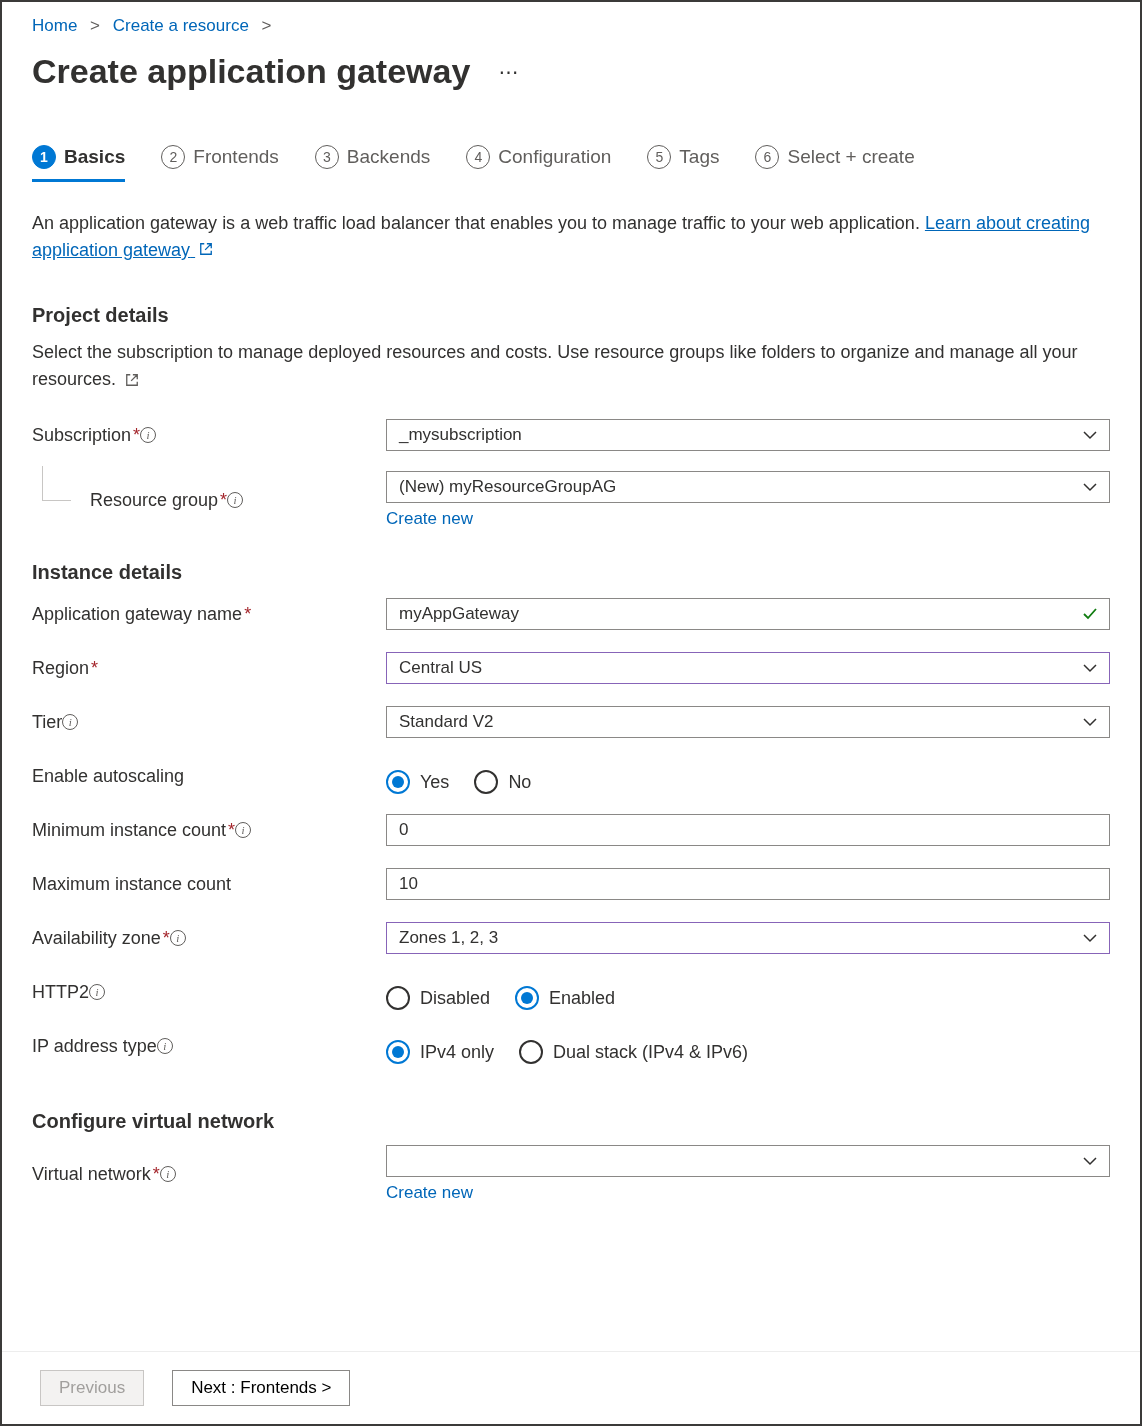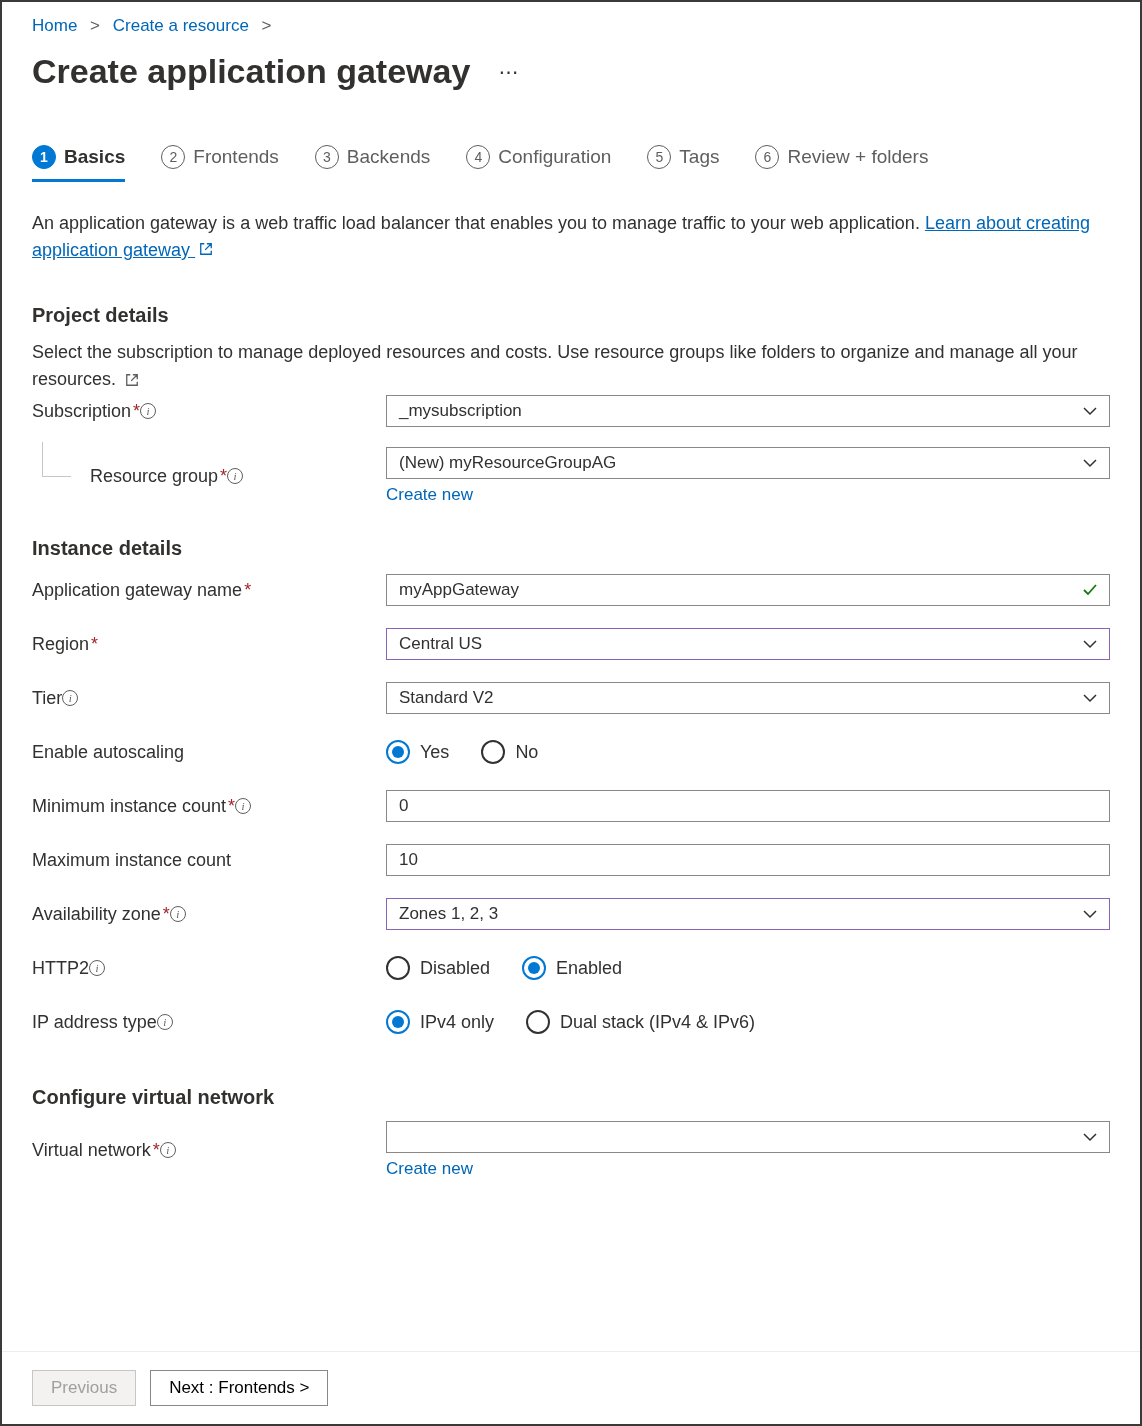"Review + folders" span { text: Review + folders -> Select + create }
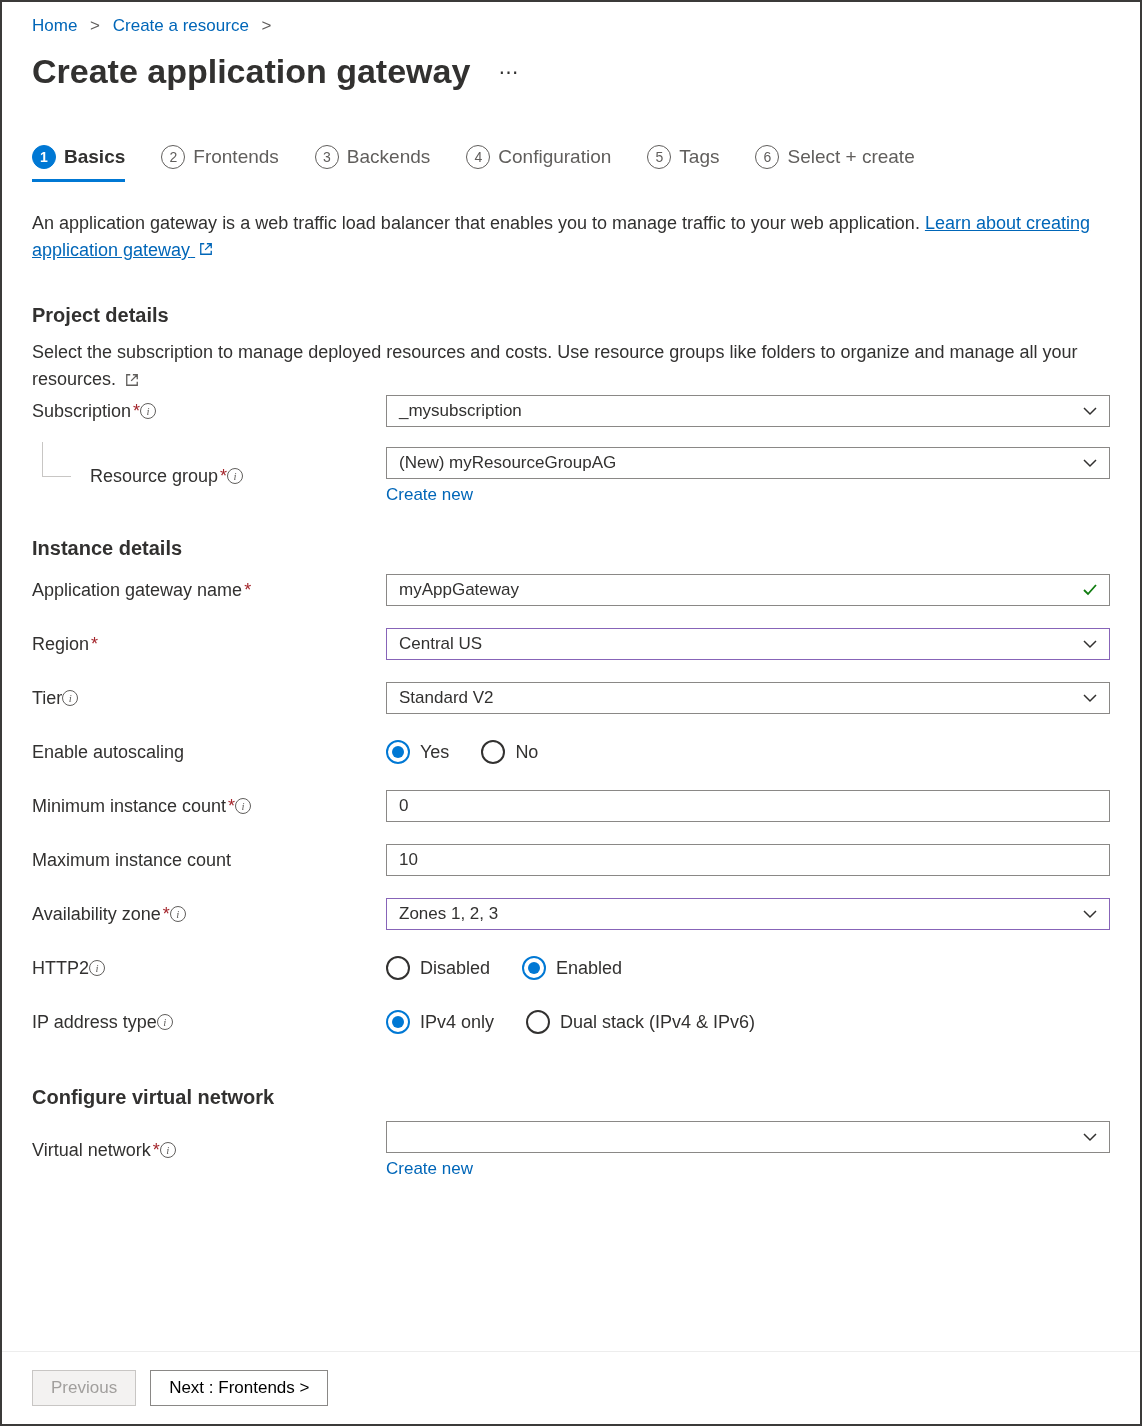"Select the subscription to manage" .sec-desc { margin-bottom: none -> 24px }
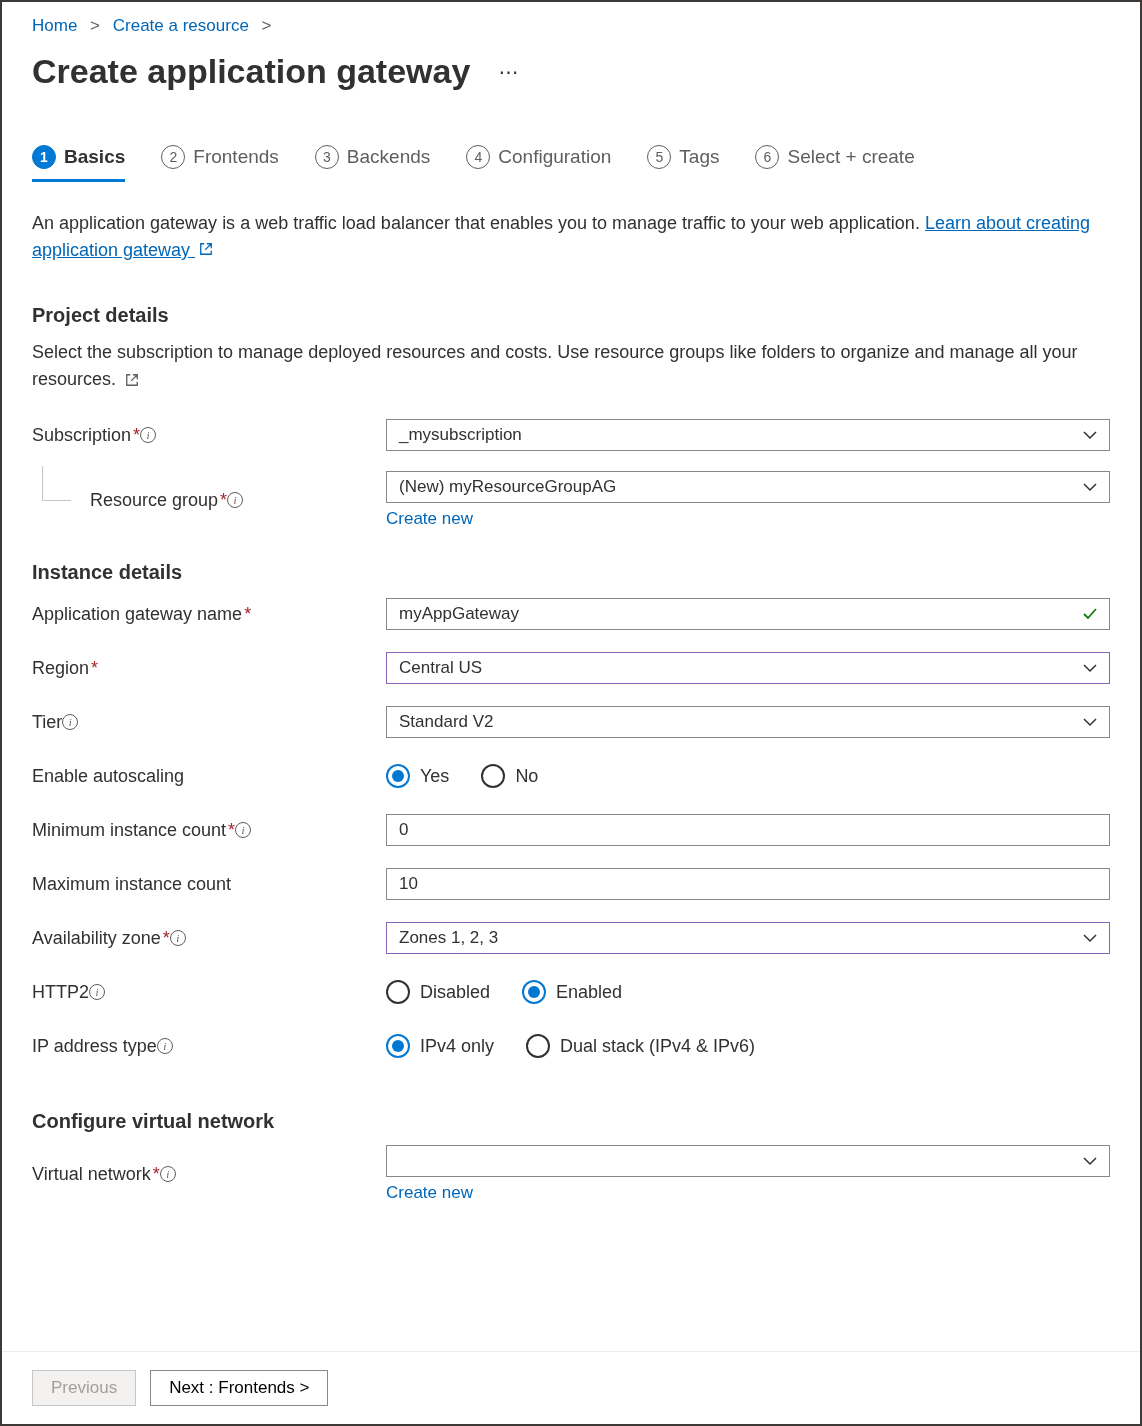"Yes" .radio-group { align-items: center -> flex-end; gap: 32px -> 25px }
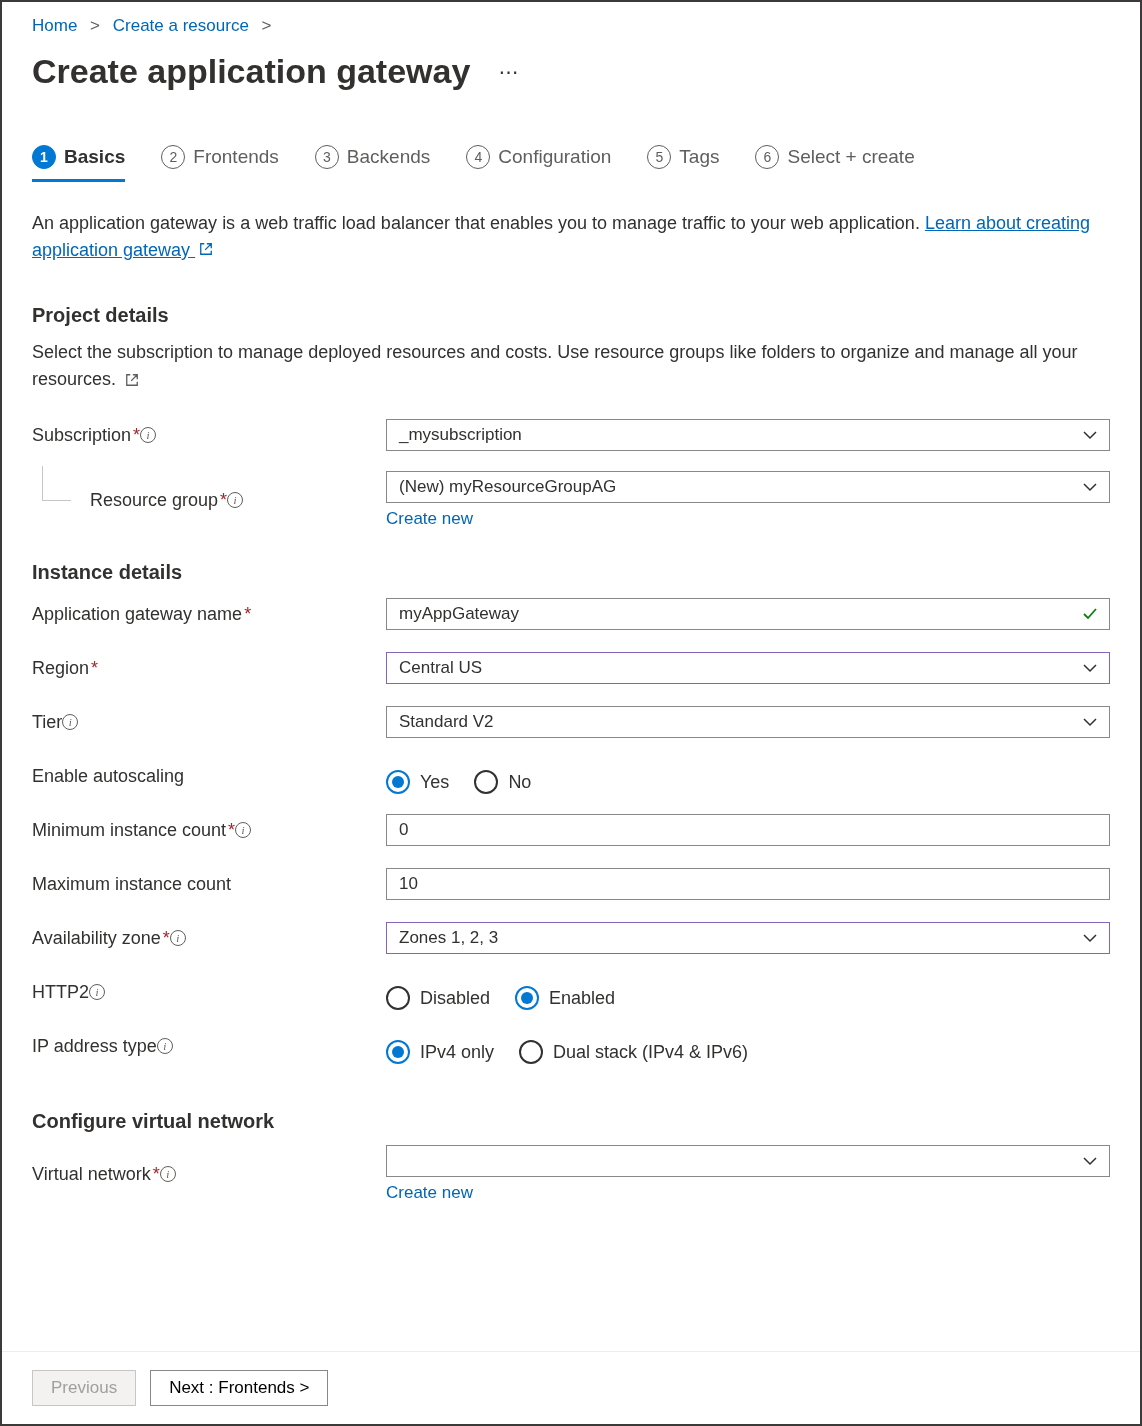"Previous" .footer { gap: 14px -> 28px; padding: 18px 30px -> 18px 38px }
